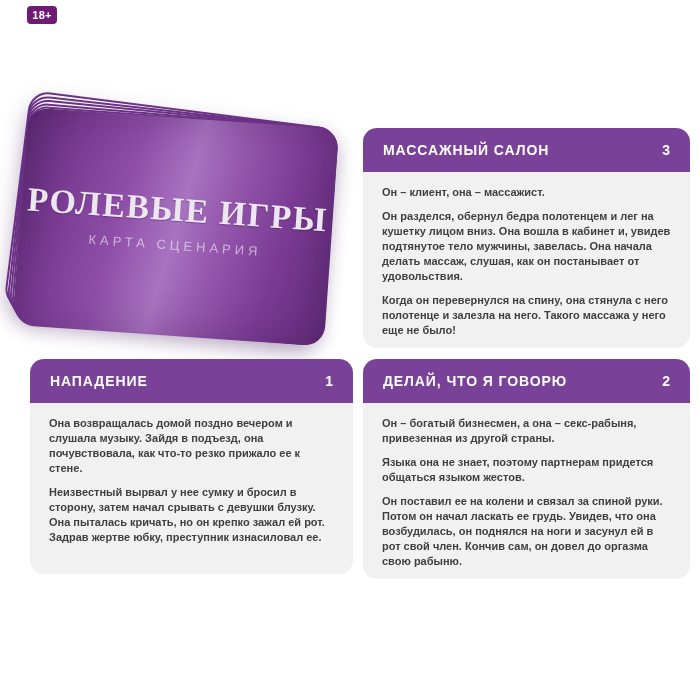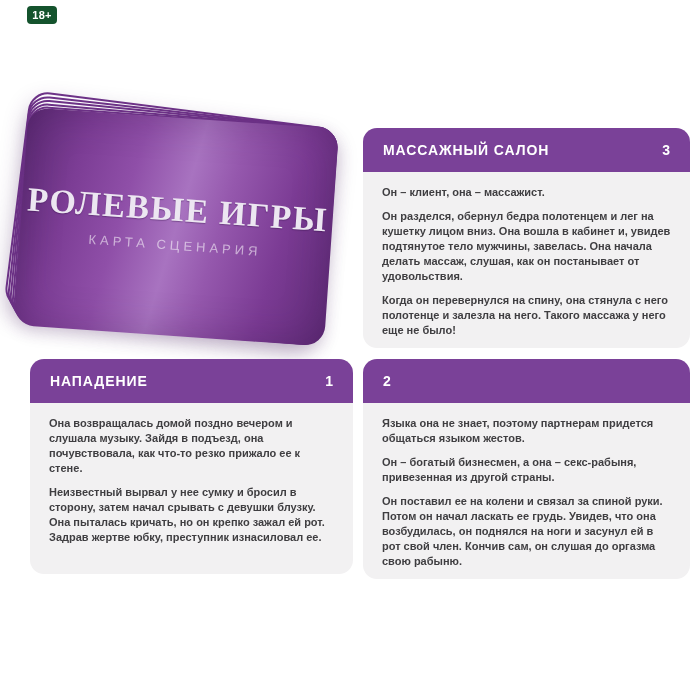"18+" .age-badge { background: #14532d -> #701a75 }
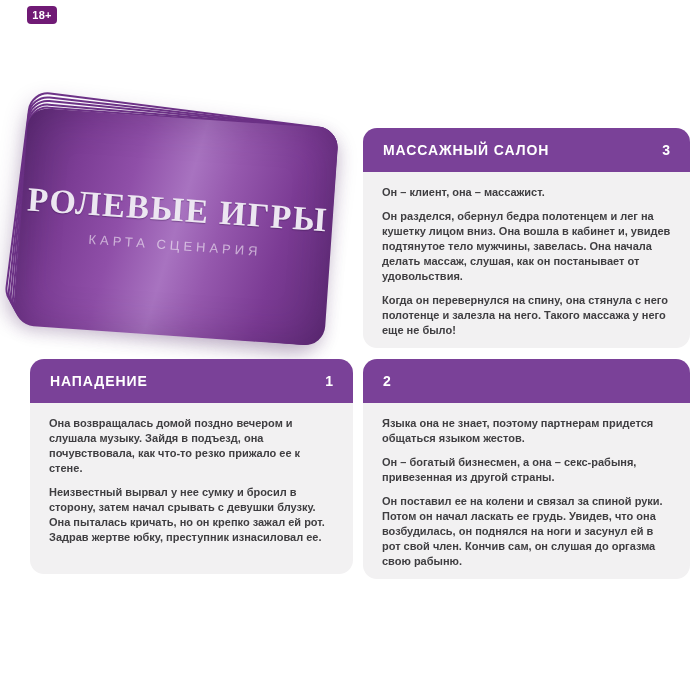"ДЕЛАЙ, ЧТО Я ГОВОРЮ" span.scard-title { html: none -> <span>ДЕЛАЙ, ЧТО Я ГОВОРЮ</span> }
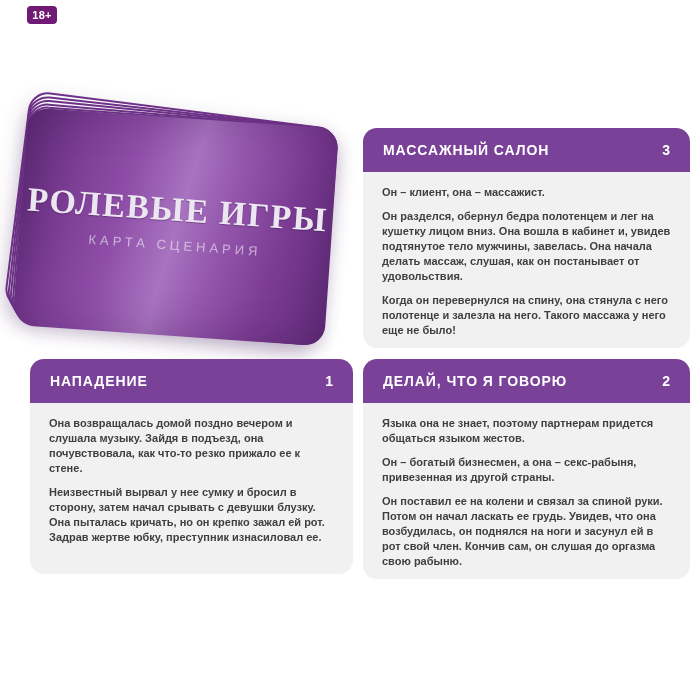"Языка она не знает, поэтому" p { order: before "Он – богатый бизнесмен, а" -> after "Он – богатый бизнесмен, а" }
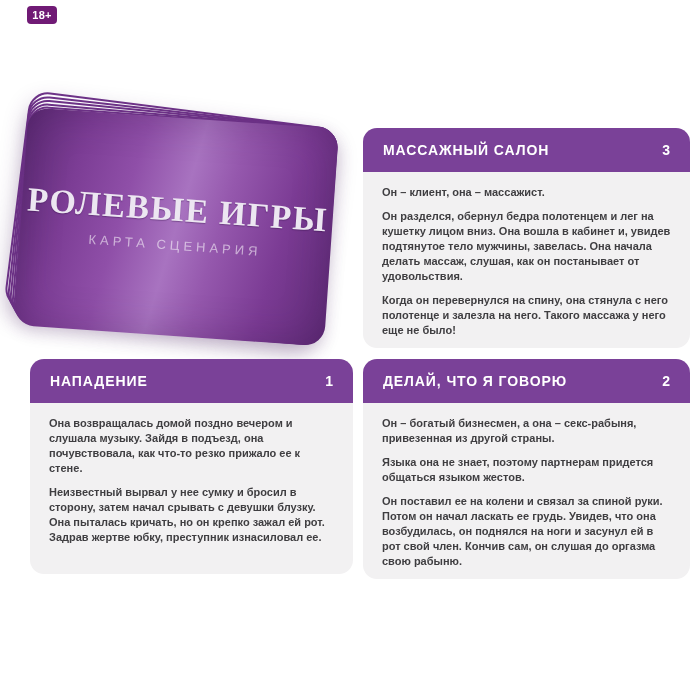"Он поставил ее на колени" p { text: слушая -> довел }
